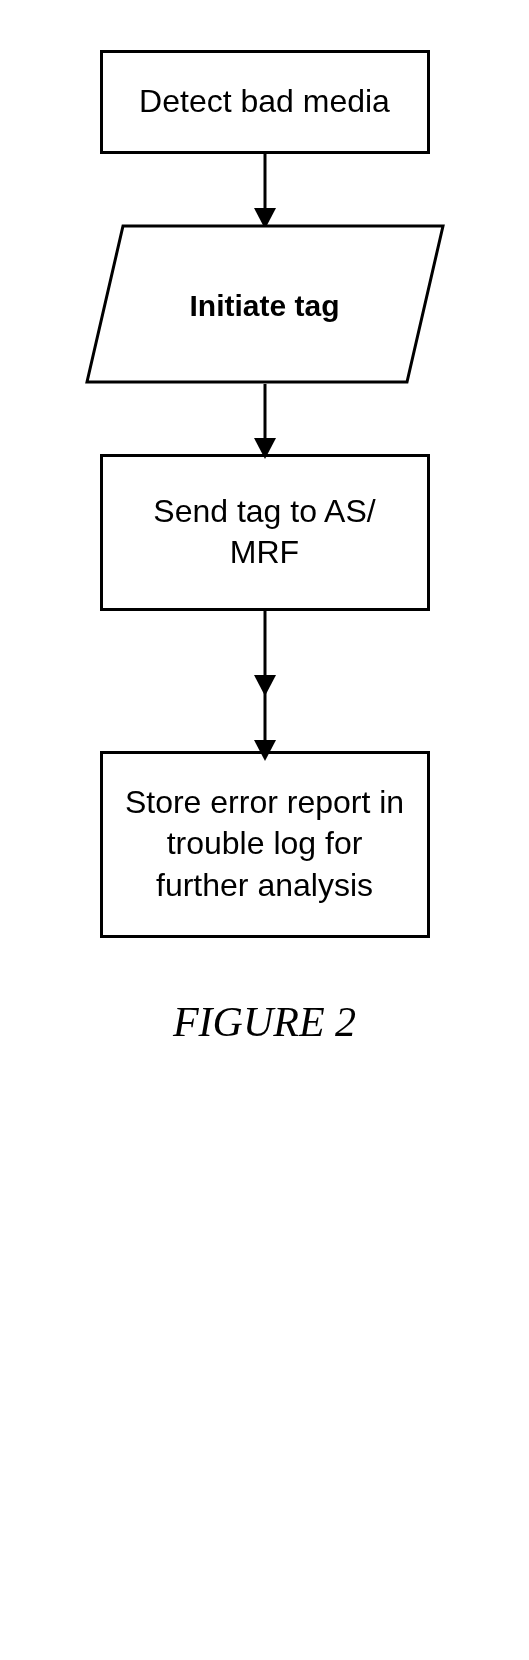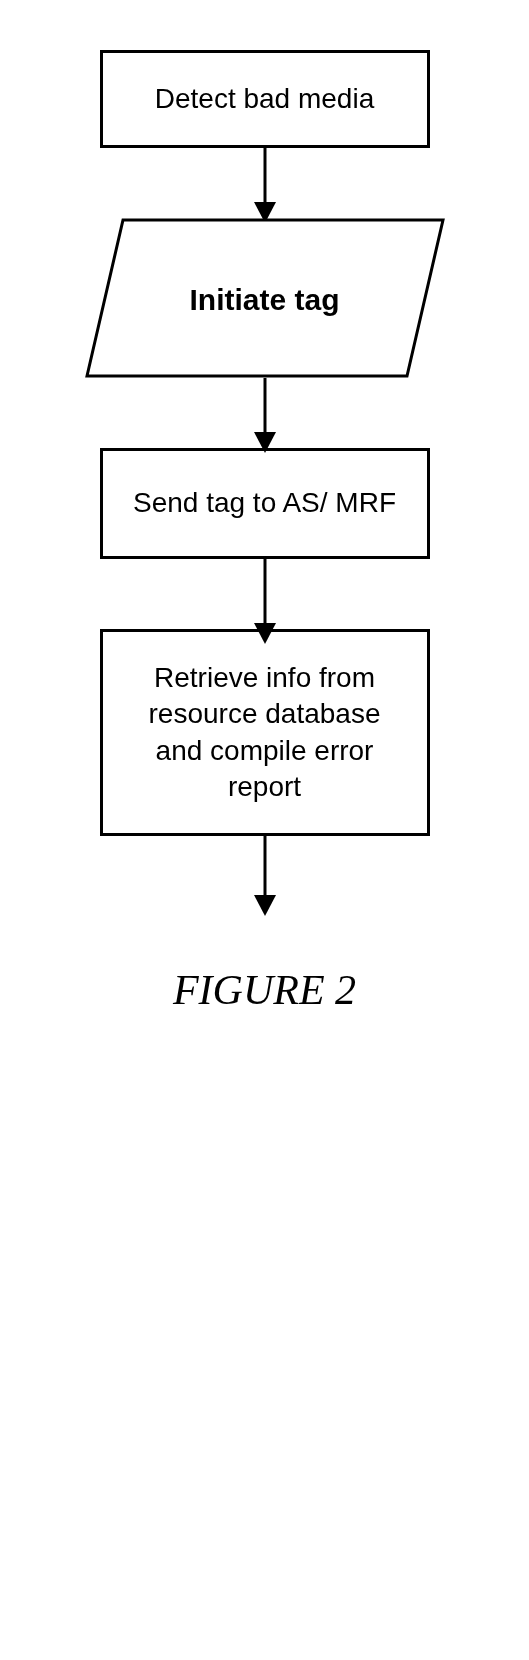"Detect bad media" .box { font-size: 28px -> 32px }
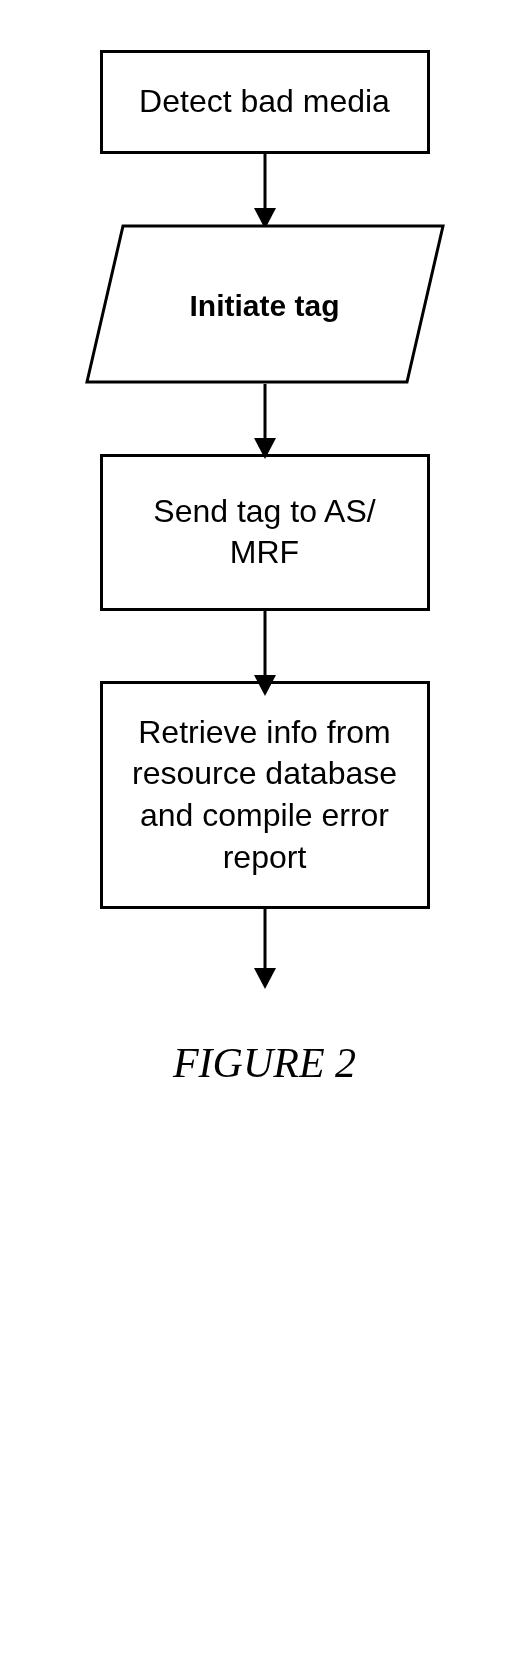"Retrieve info from resource database" div.box { html: <div> <span>Retrieve info from resource database and compile error report</span> </div> -> none }
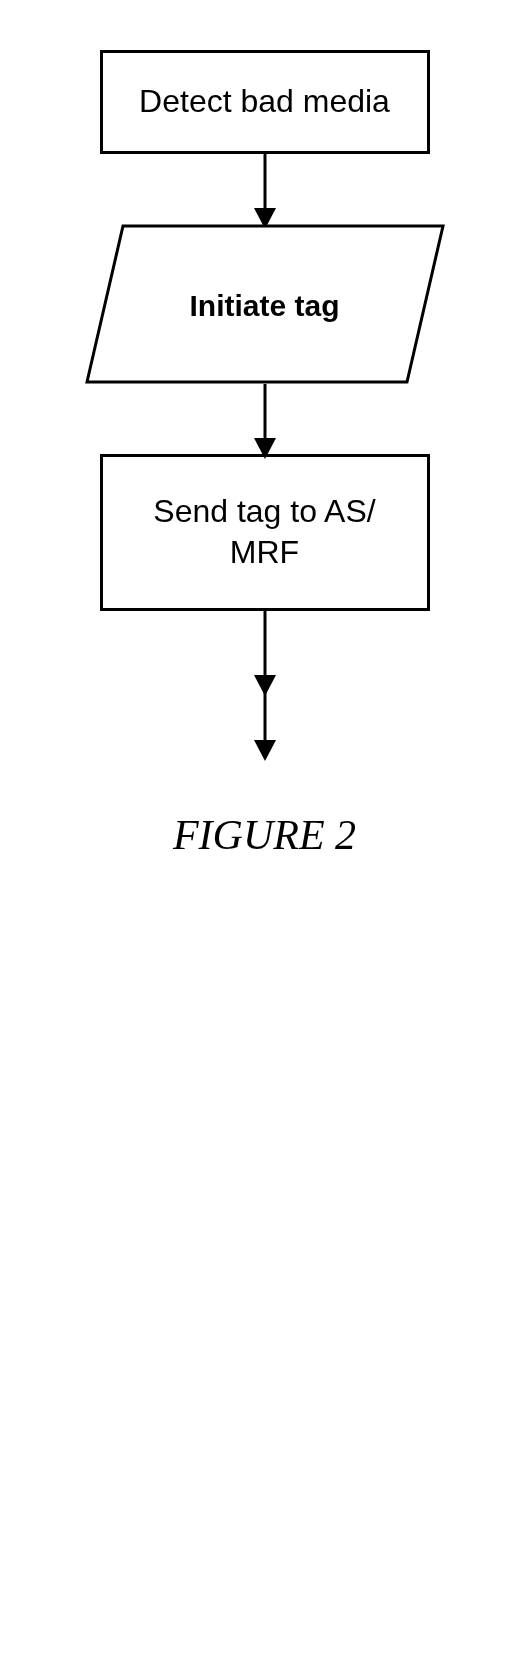"Store error report in trouble" div.box { html: none -> <div> <span>Store error report in trouble log for further analysis</span> </div> }
